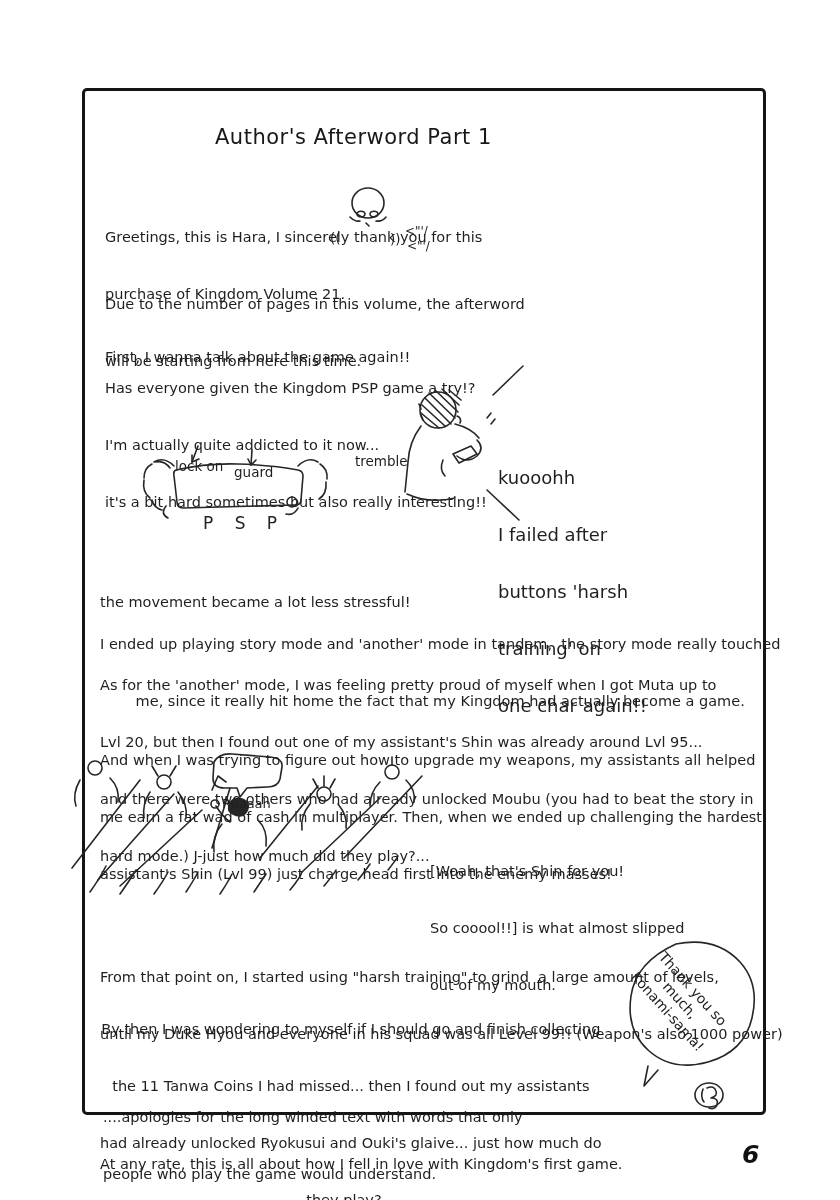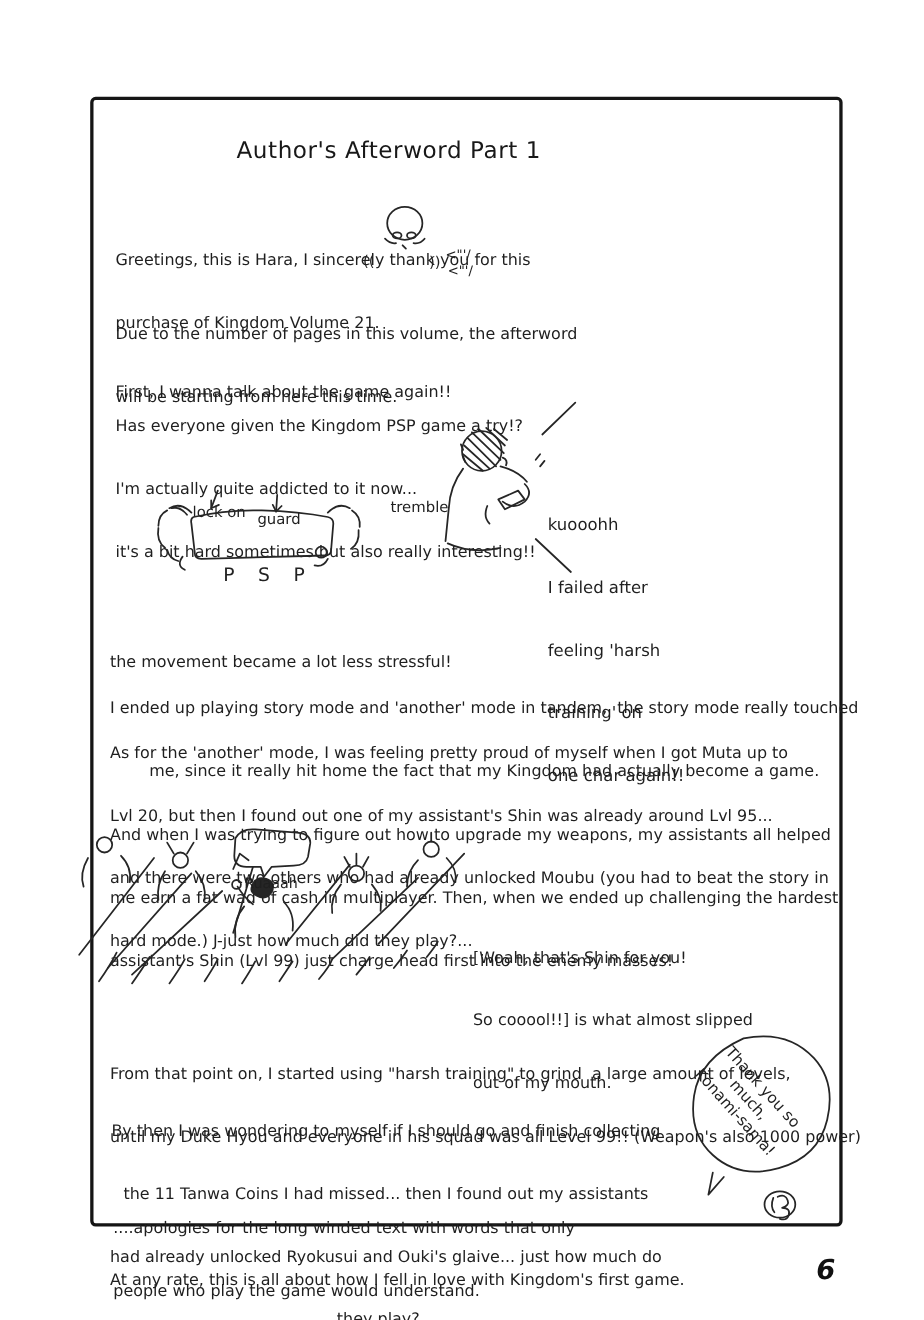"kuooohh" .speech { font-size: 15px -> 18px }
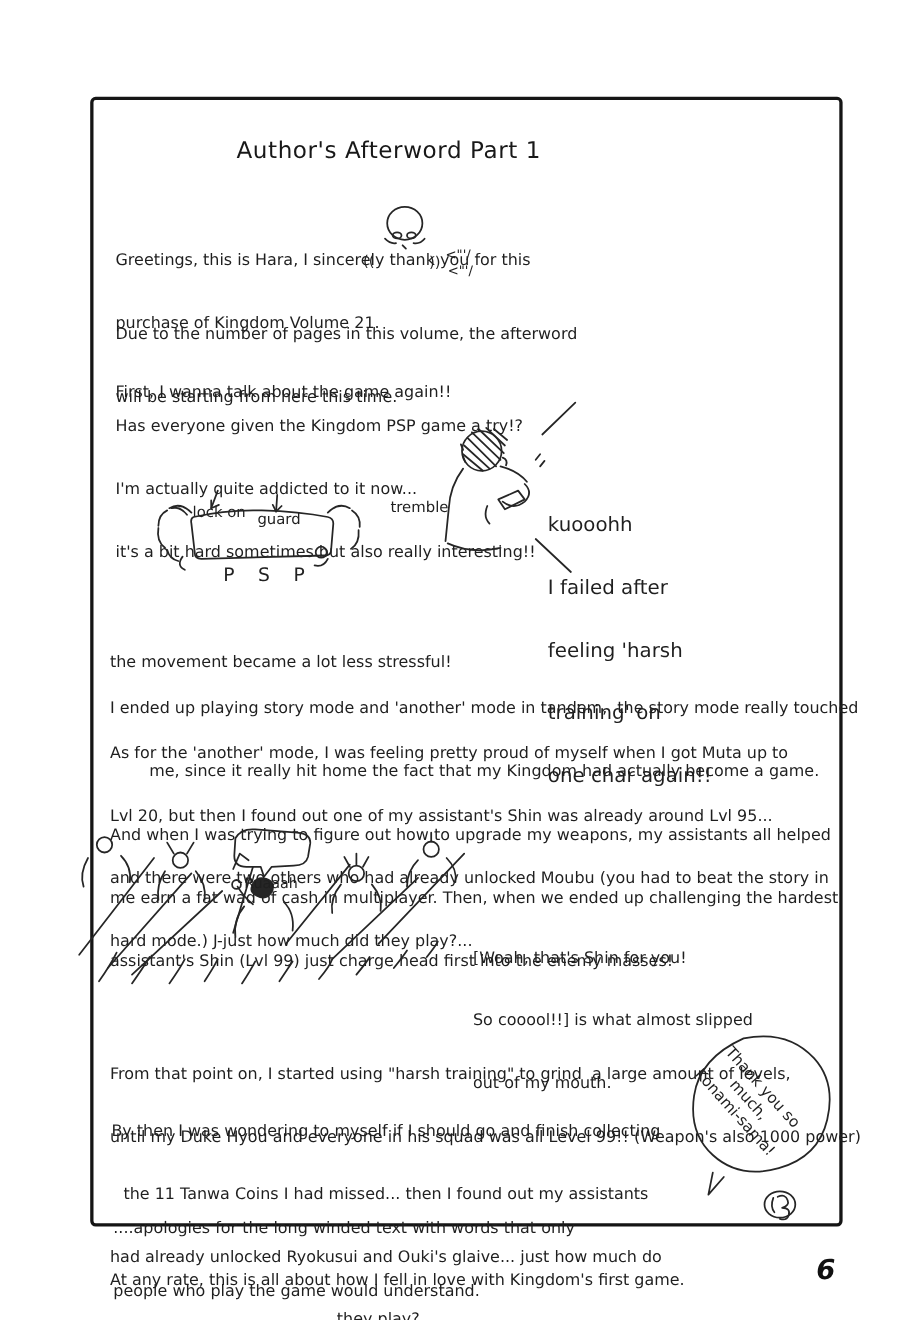"feeling 'harsh" div { text: feeling -> buttons }
